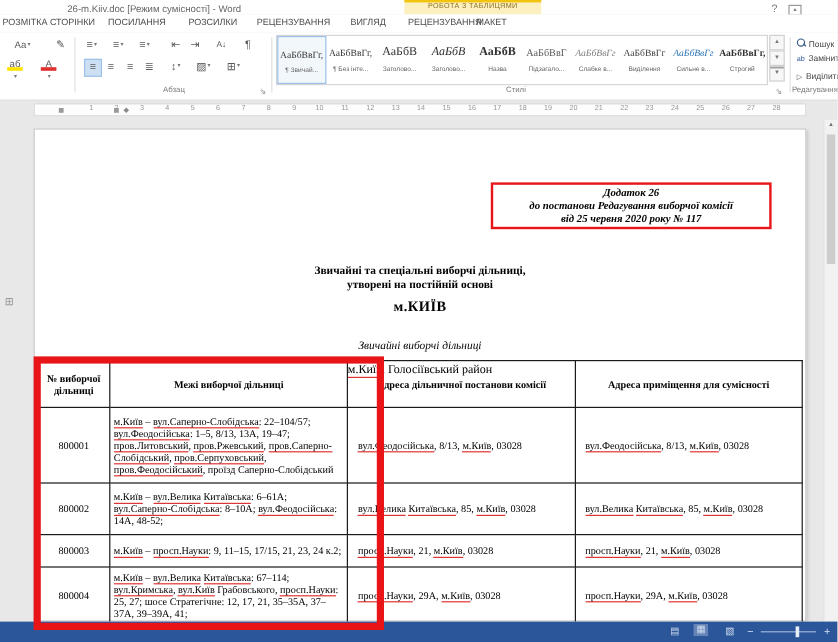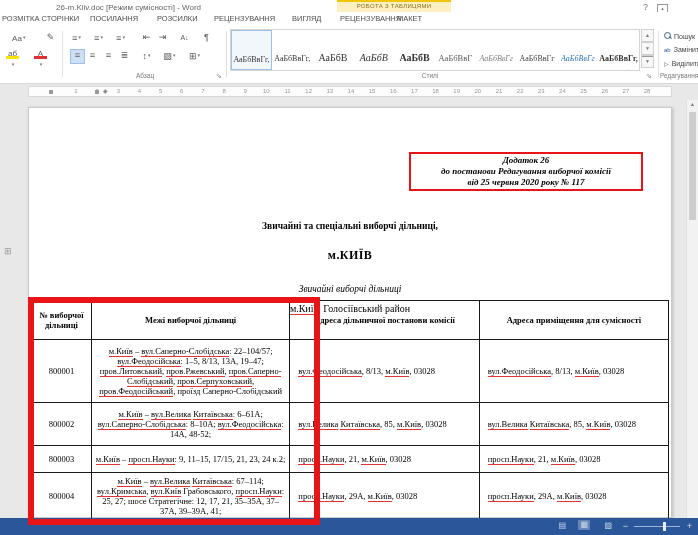"АаБбВвГг," .gal-item { padding-top: 17px -> 3px }
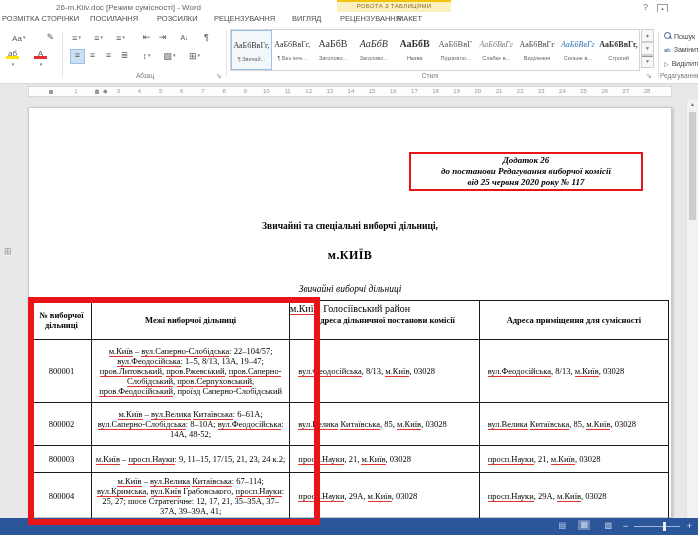"утворені на постійній основі" div.h-line { html: none -> <div>утворені на постійній основі</div> }
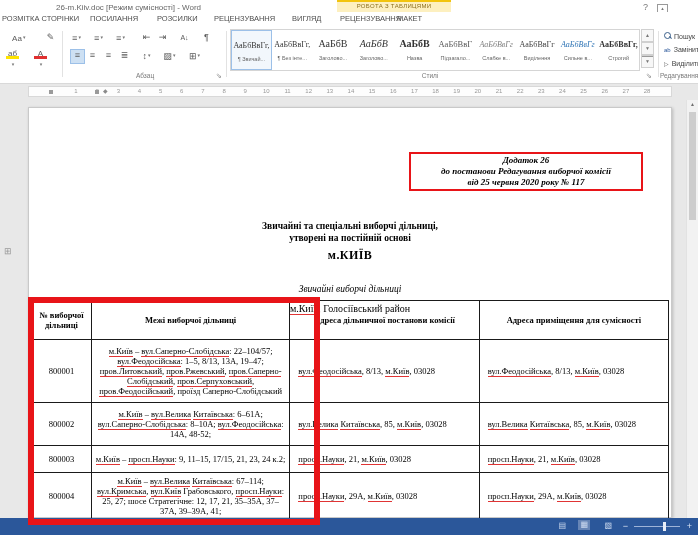"м.Київ – вул.Саперно-Слобідська:" .col-bounds { text-align: center -> left }
